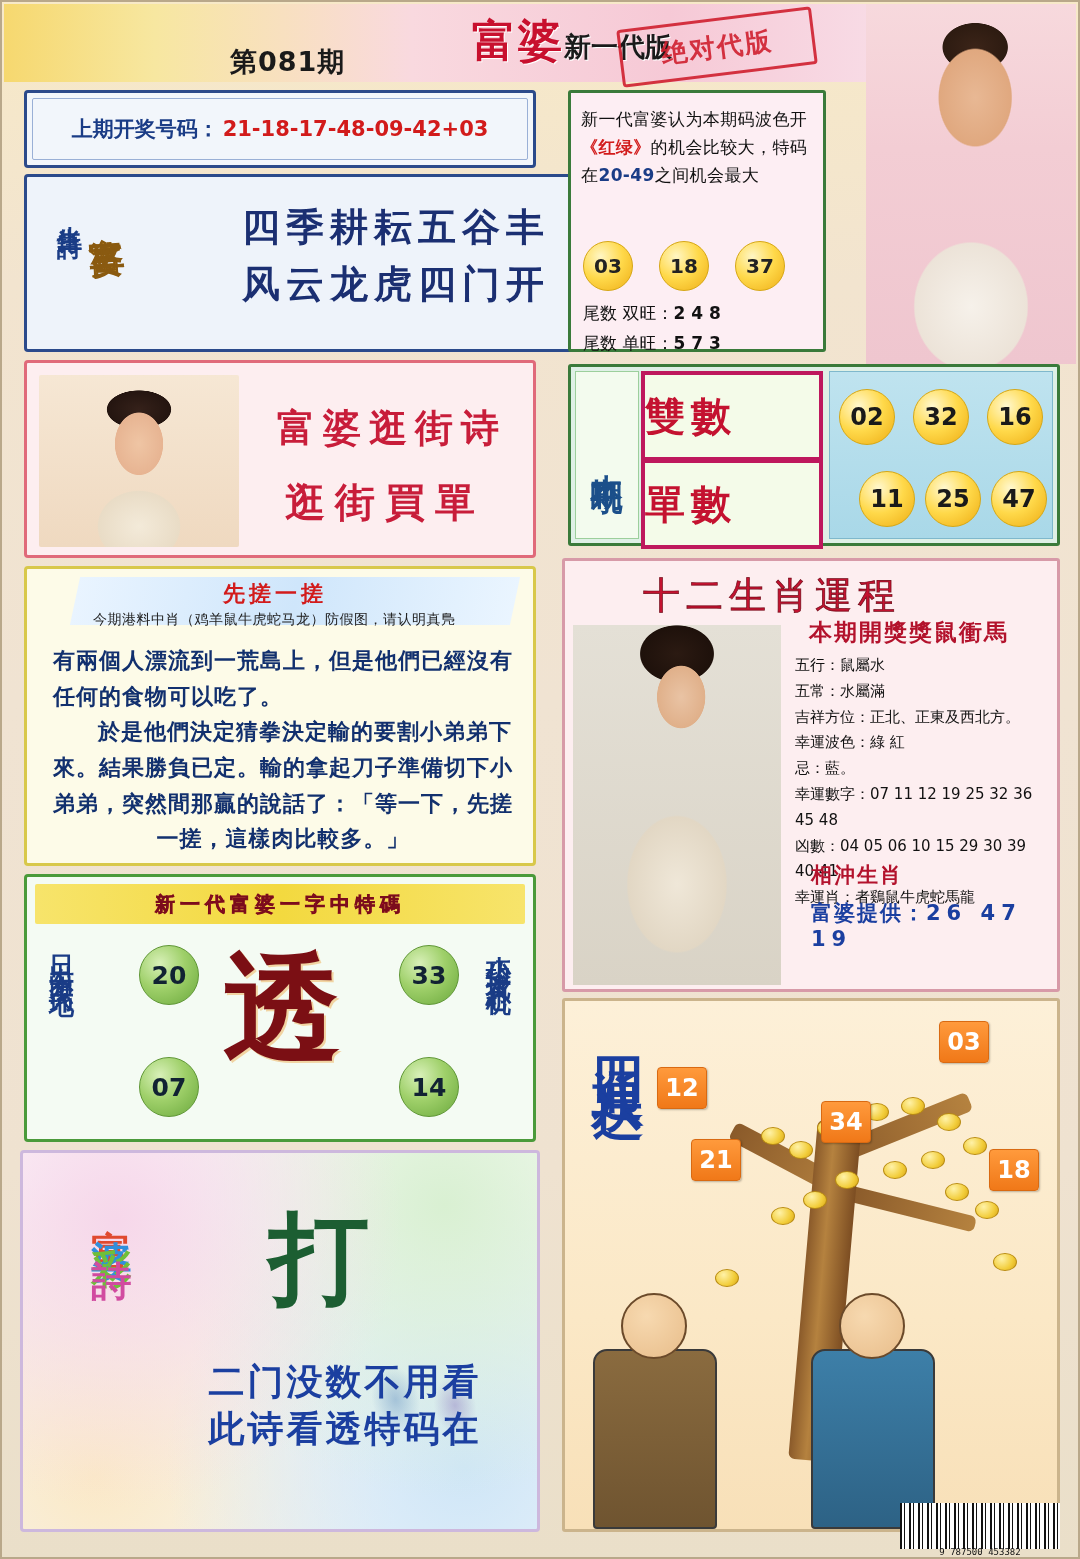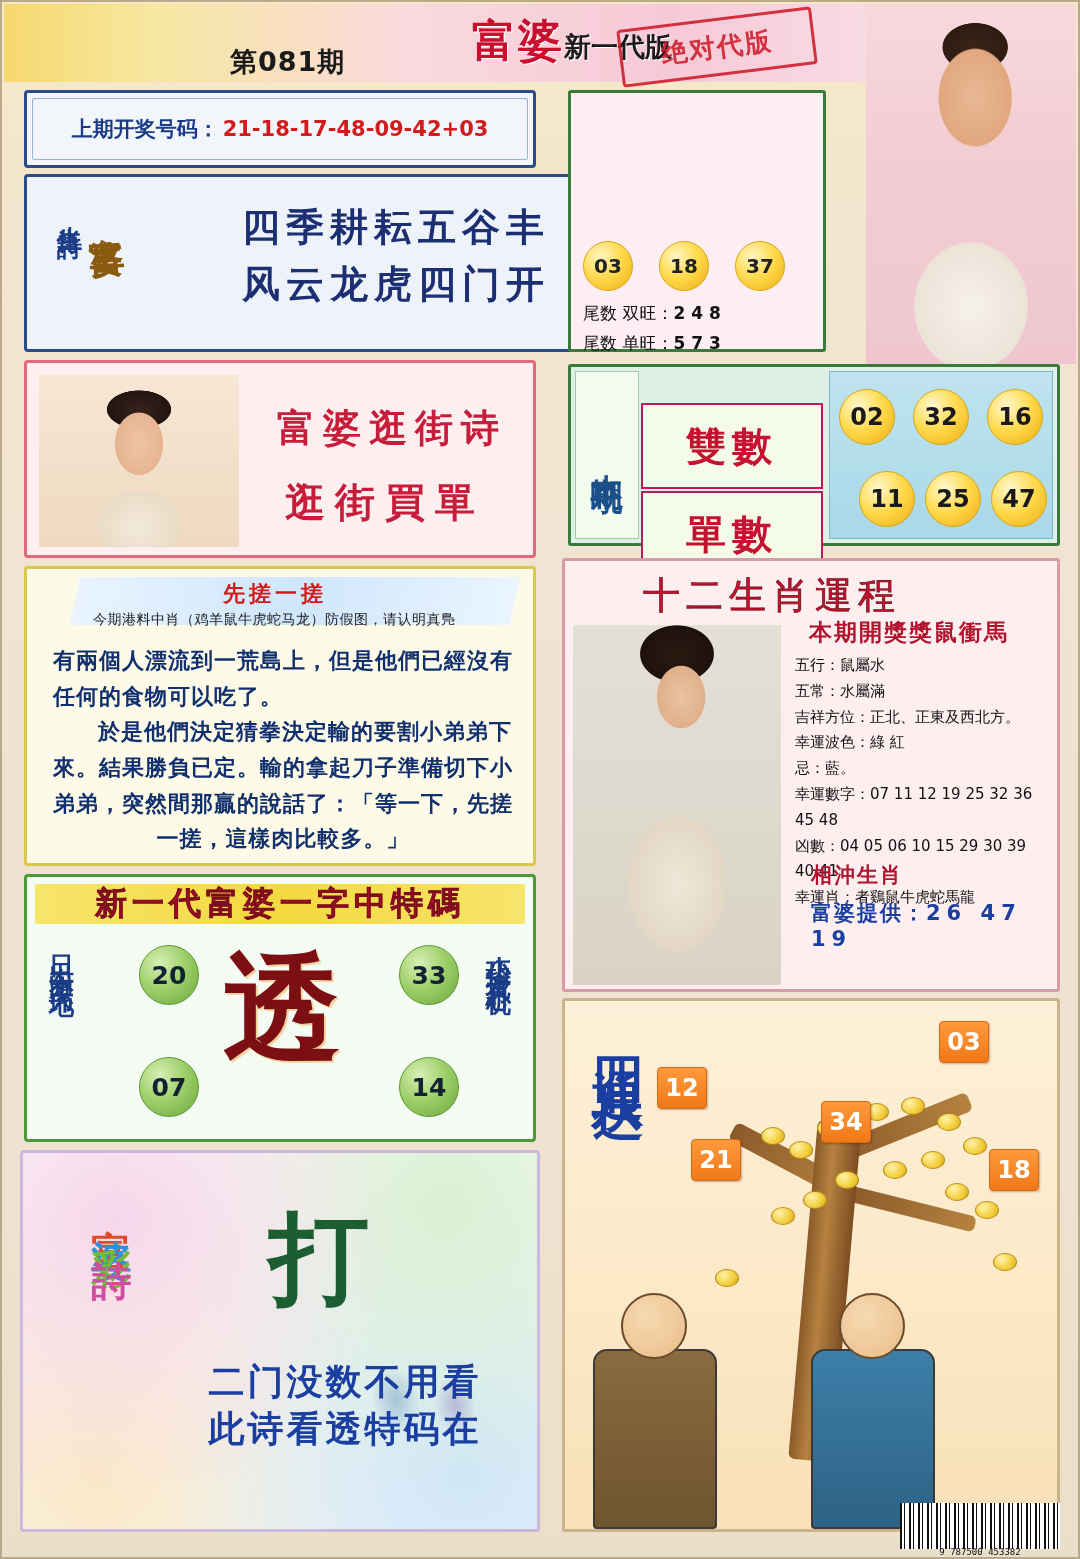"新一代富婆认为本期码波色开《红绿》的机会比较大，特码在20-49之间机会最大" div.fc-text { html: none -> <div> <span>新一代富婆认为本期码波色开</span><span>《红绿》</span><span>的机会比较大，特码在</span><span>20-49</span><span>之间机会最大</span> </div> }
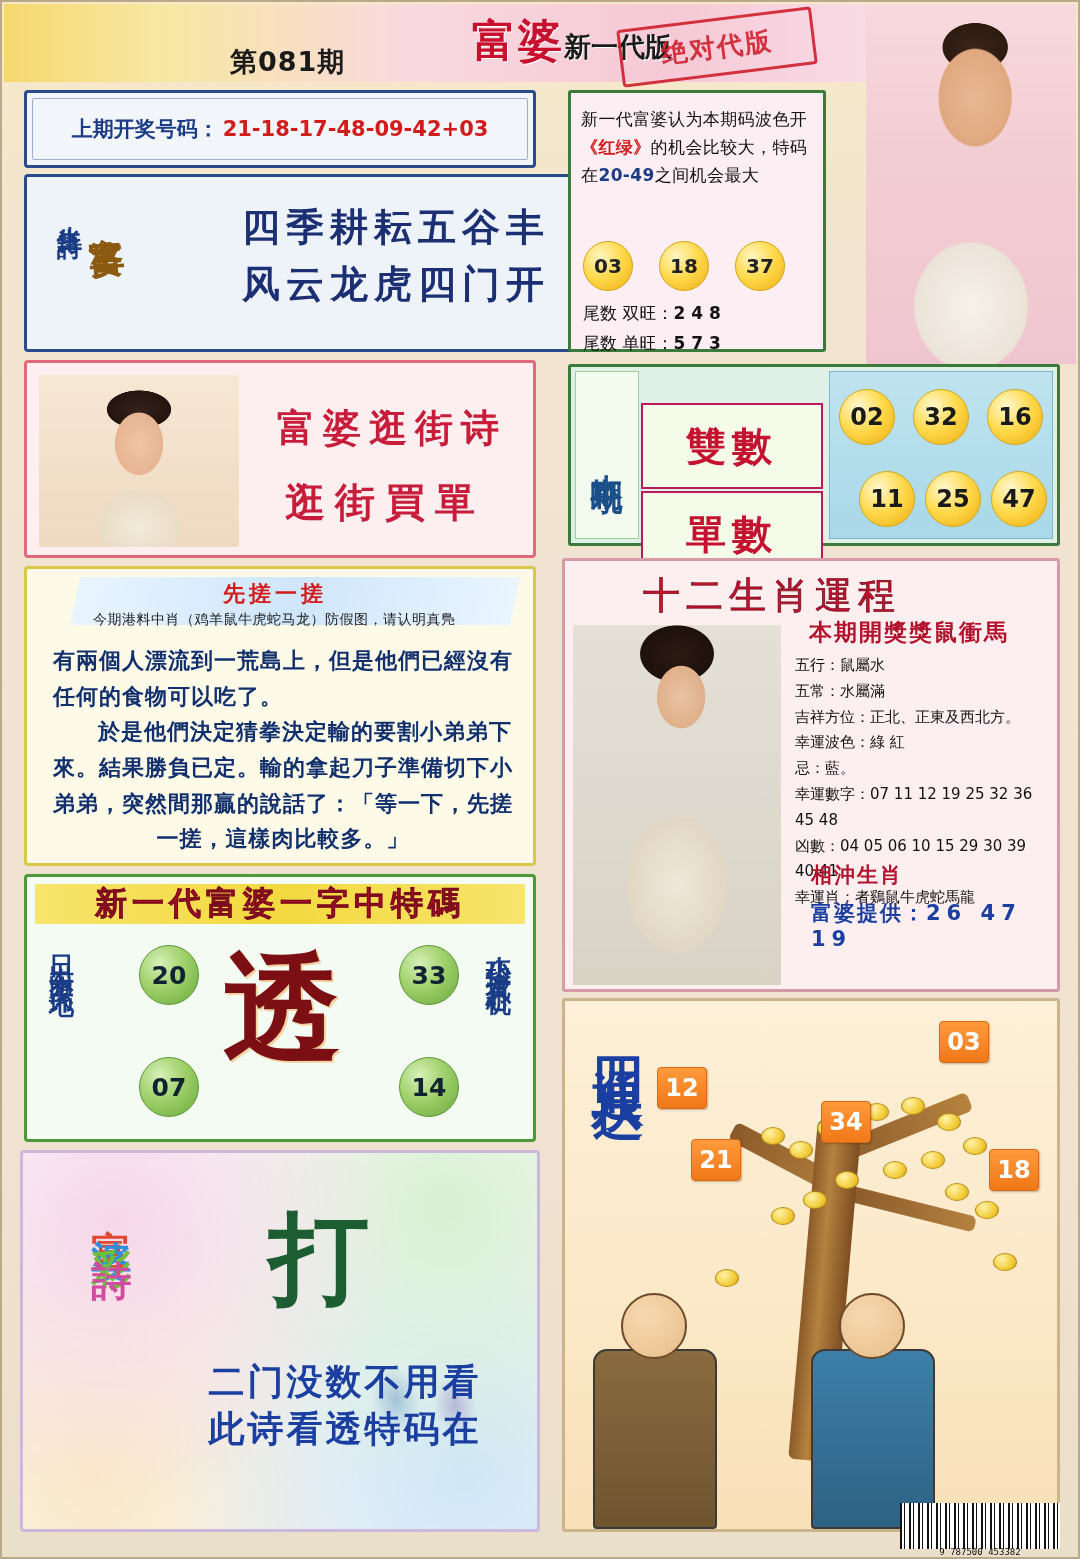"雙數" .bc-cell { border: 2px solid #be185d -> 4px solid #be185d; justify-content: center -> none; margin-top: 32px -> none }
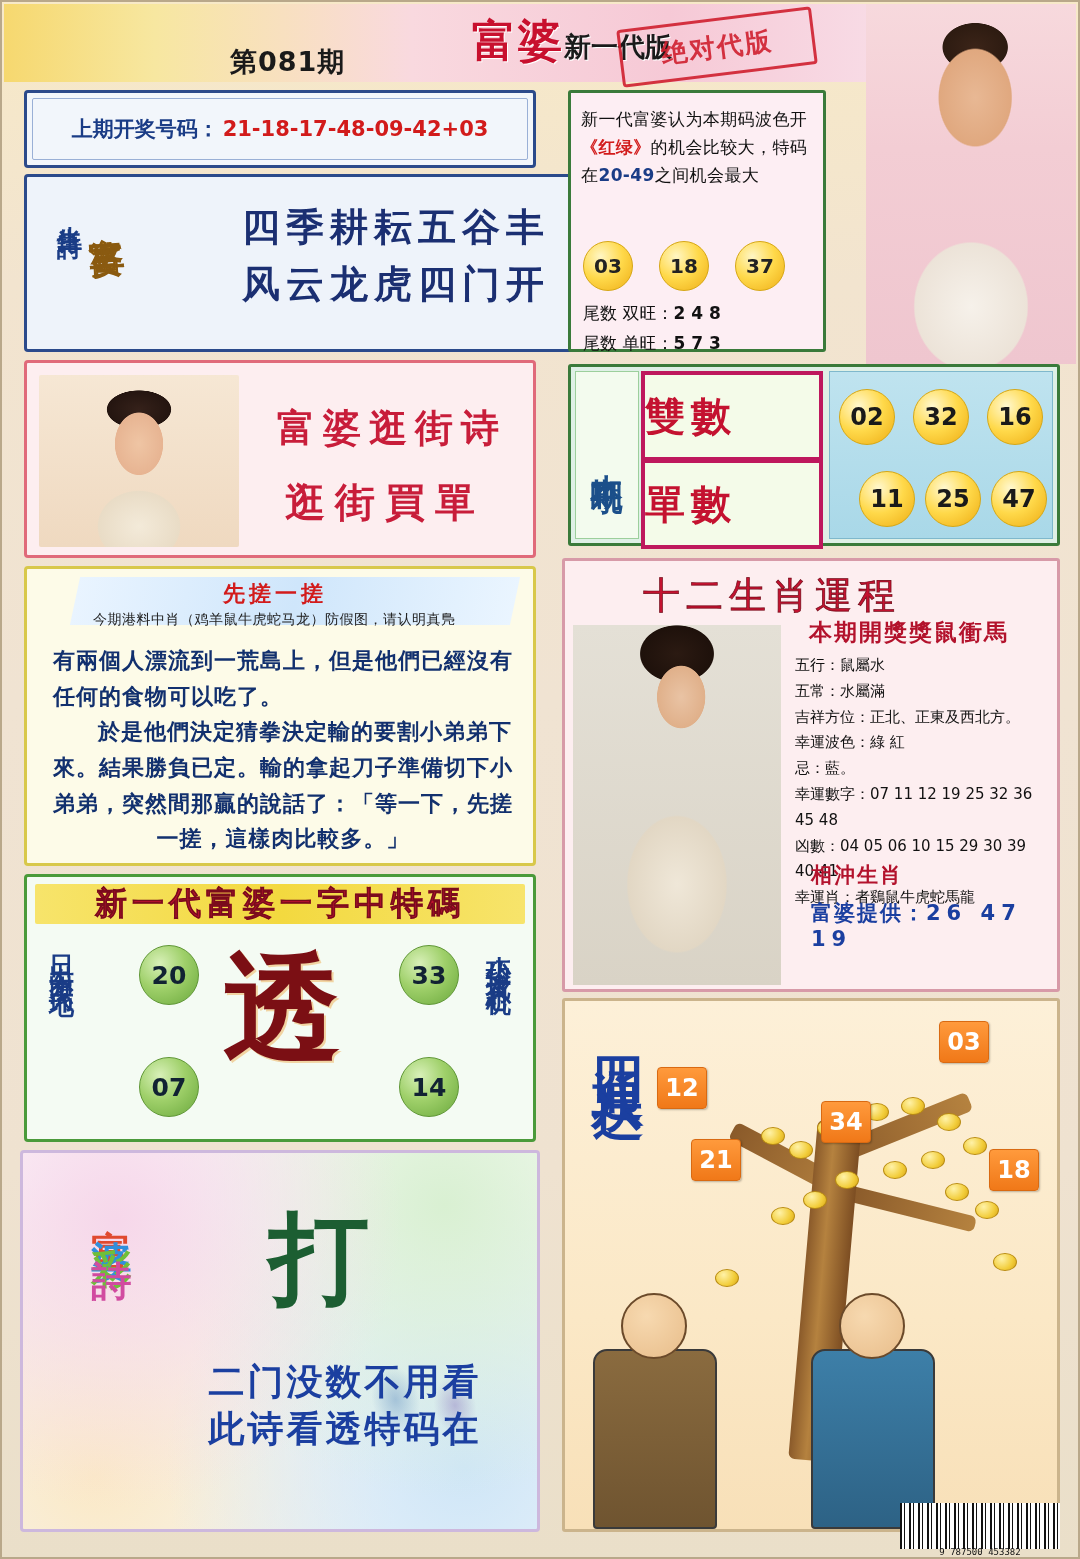"新一代富婆一字中特碼" .ow-head span { font-size: 32px -> 20px }
